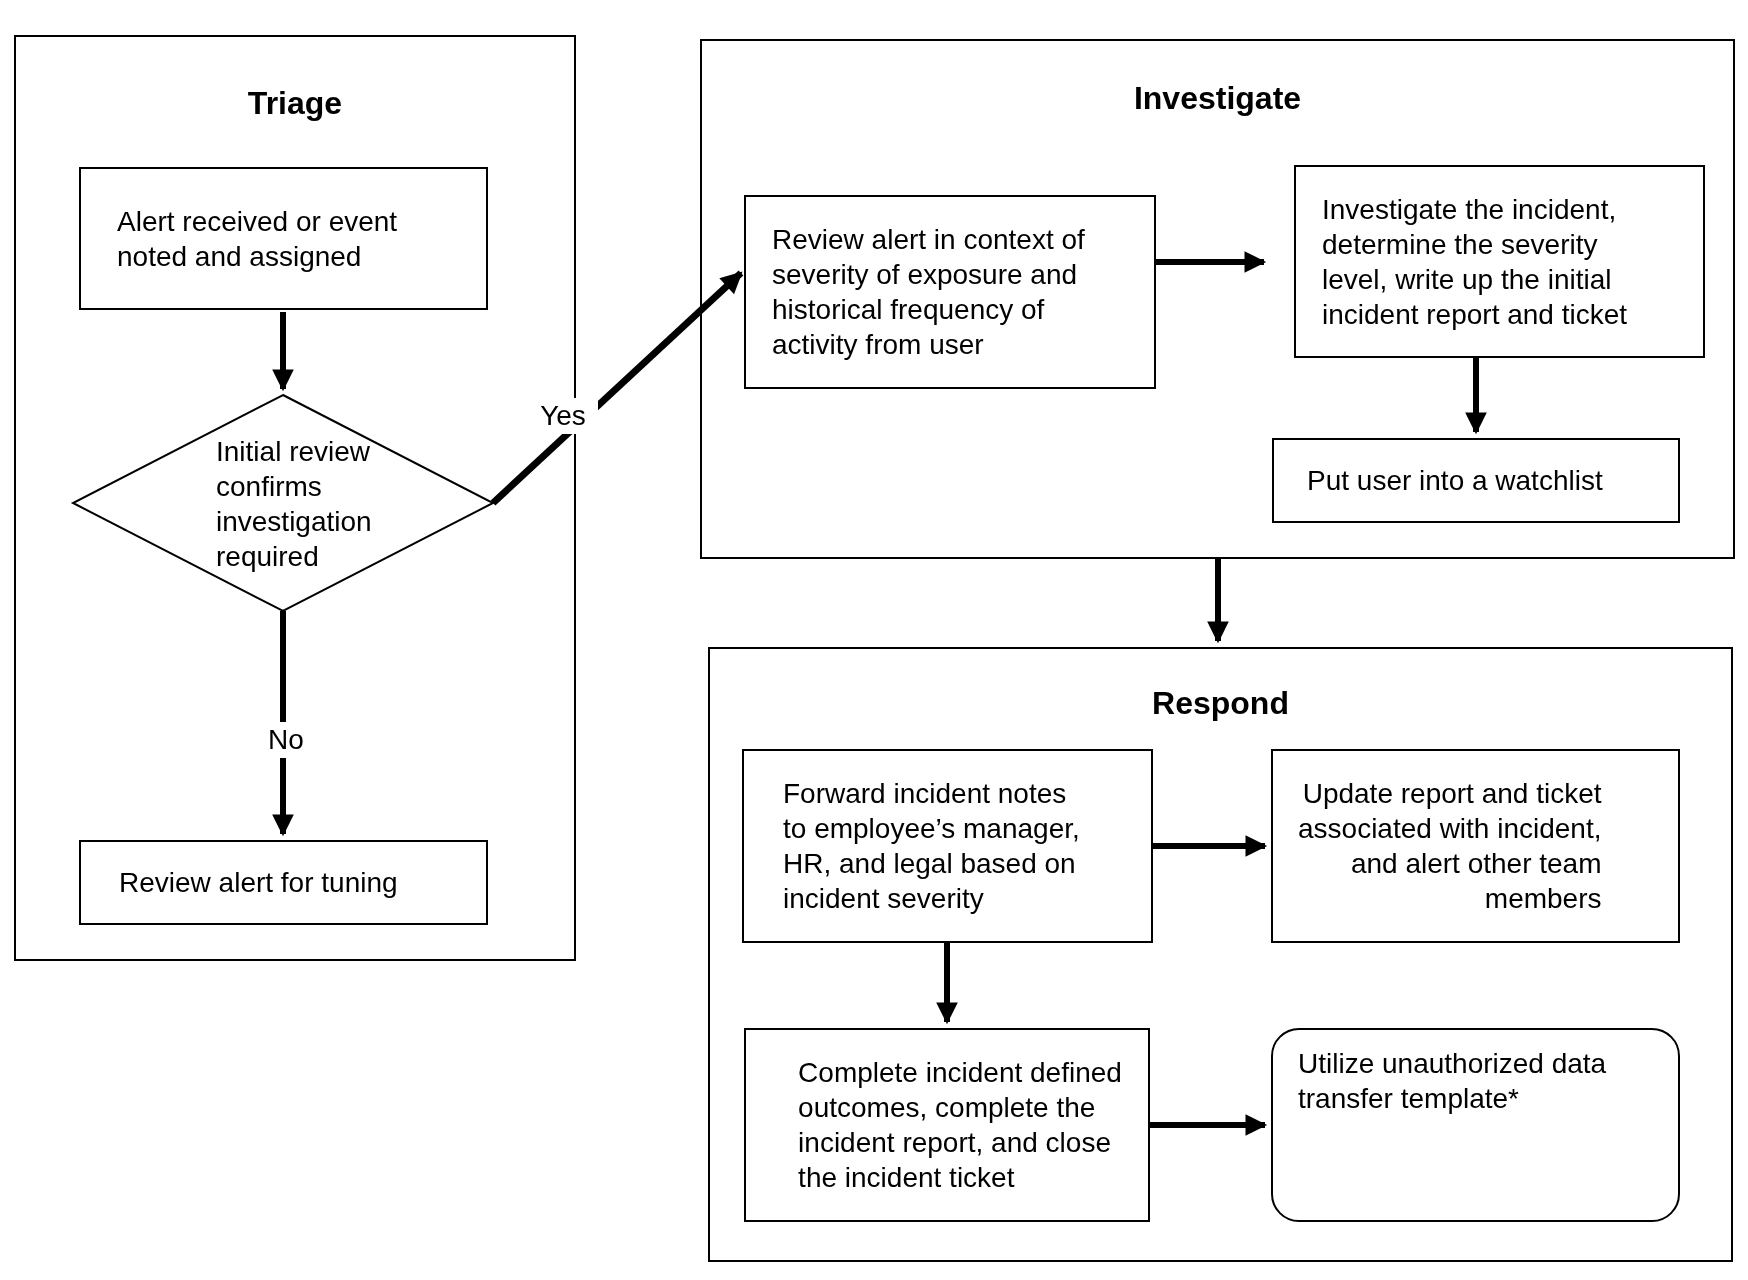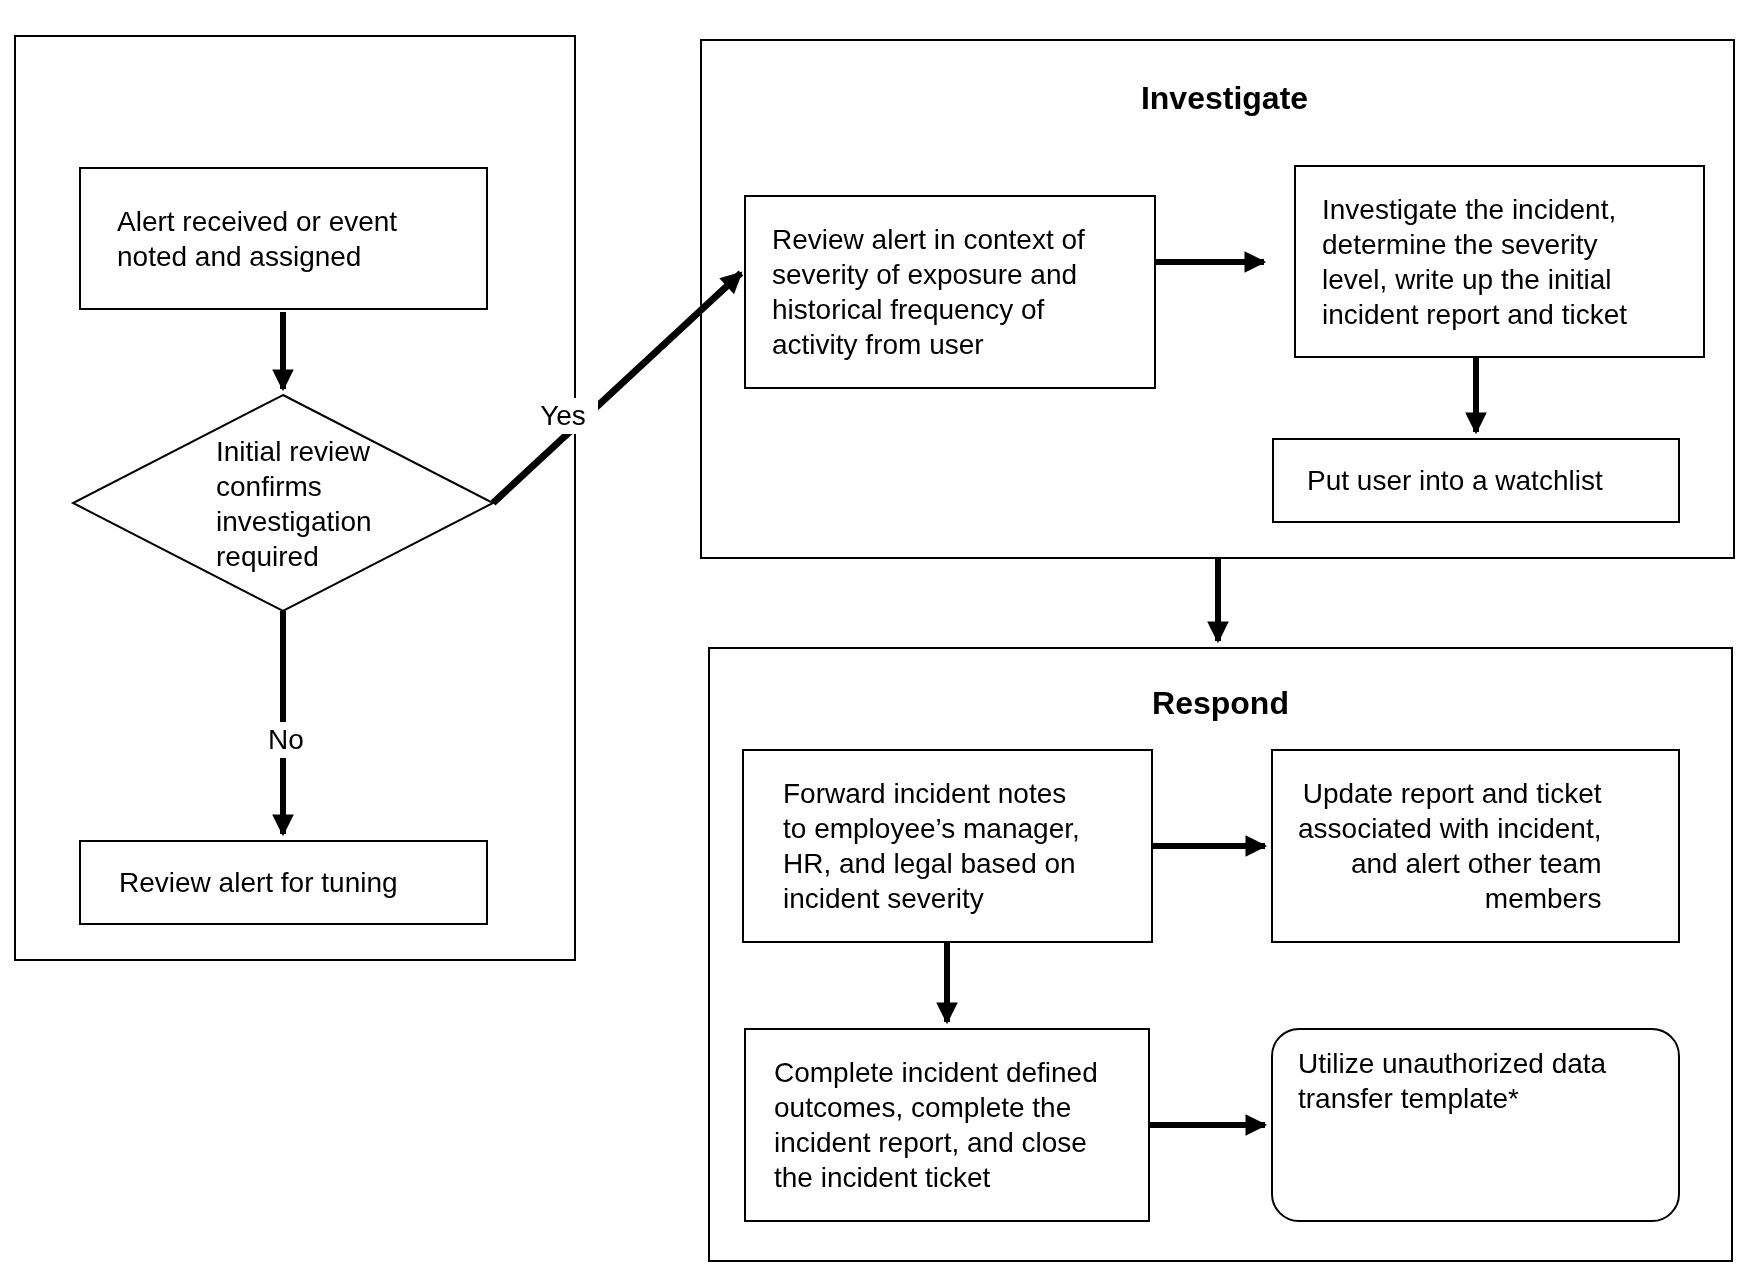"Triage" div.panel-title { html: none -> <div>Triage</div> }
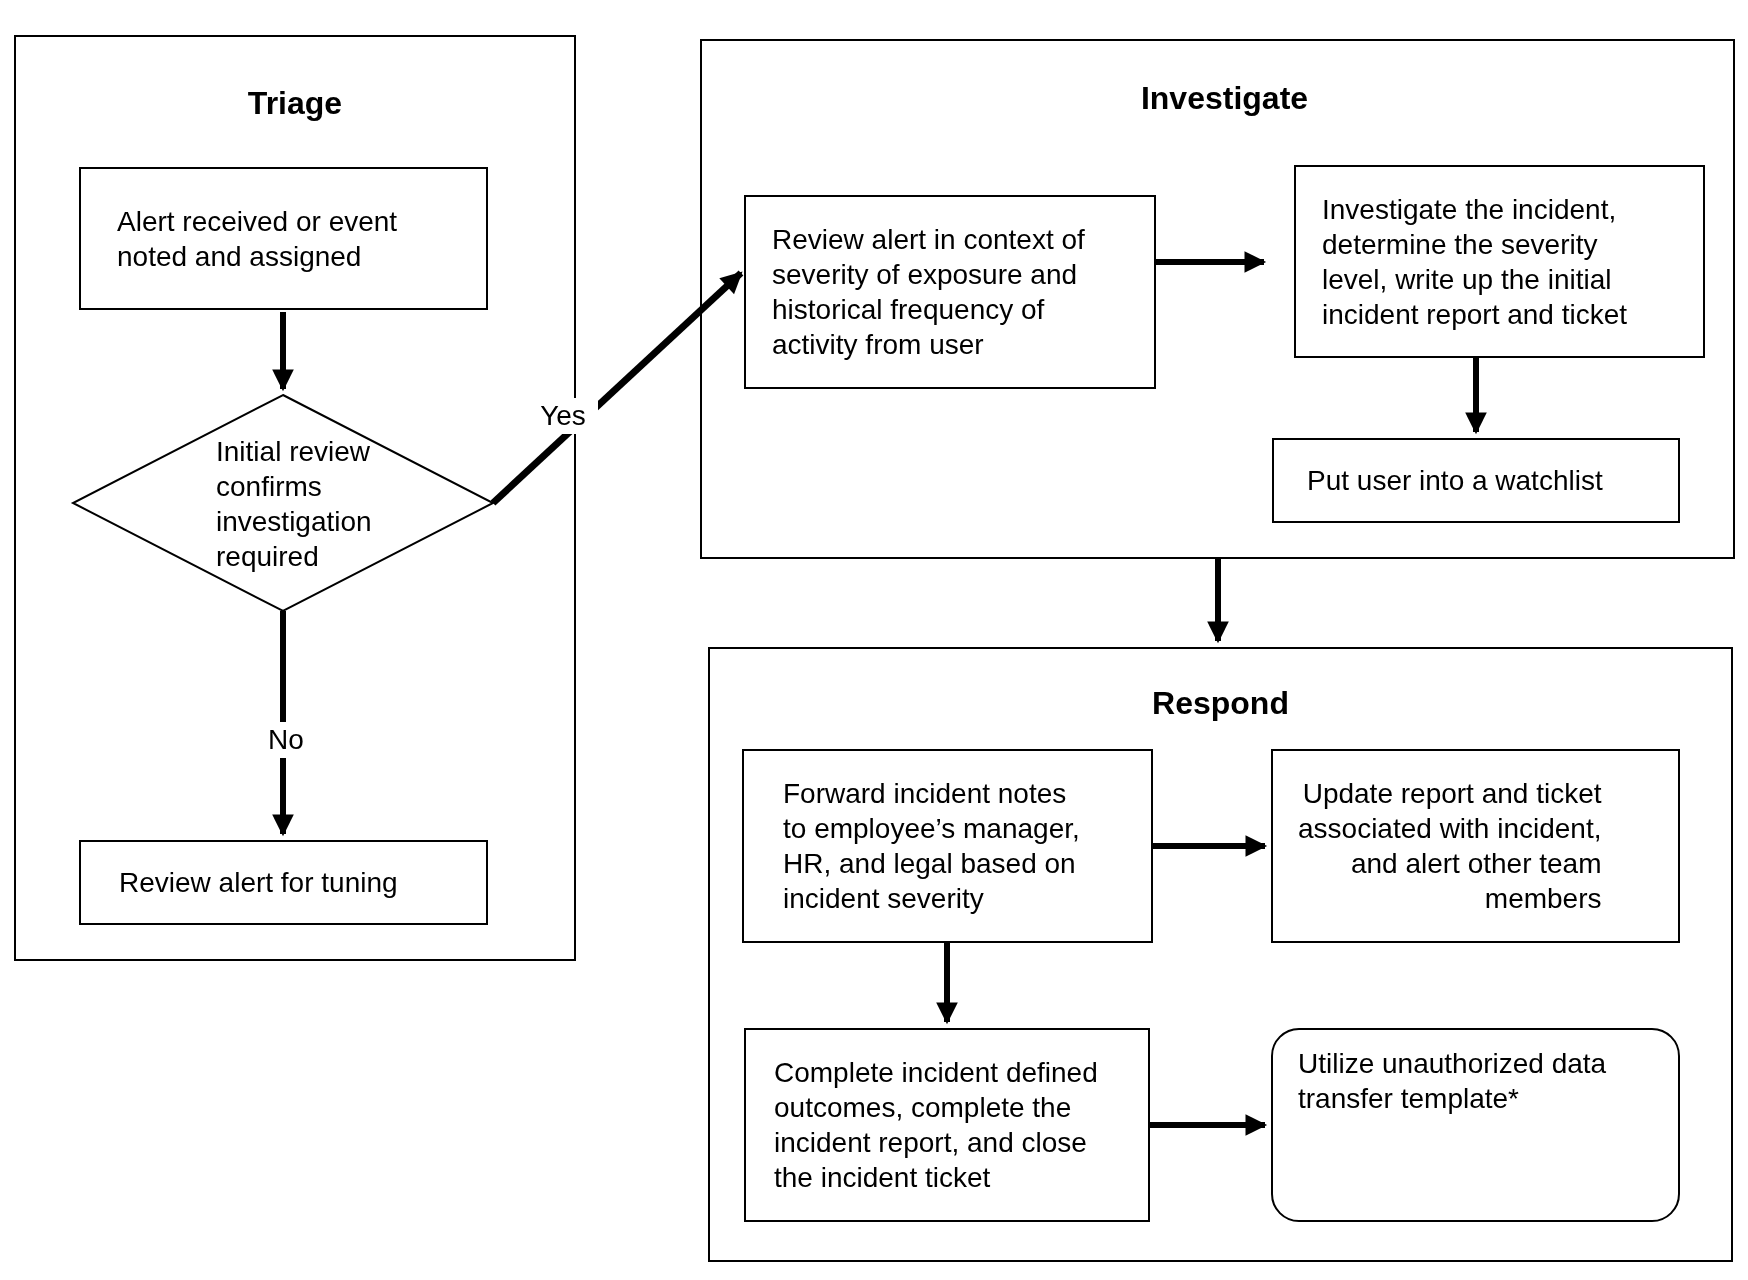"Investigate" div.panel-title { margin-left: 7px -> none }
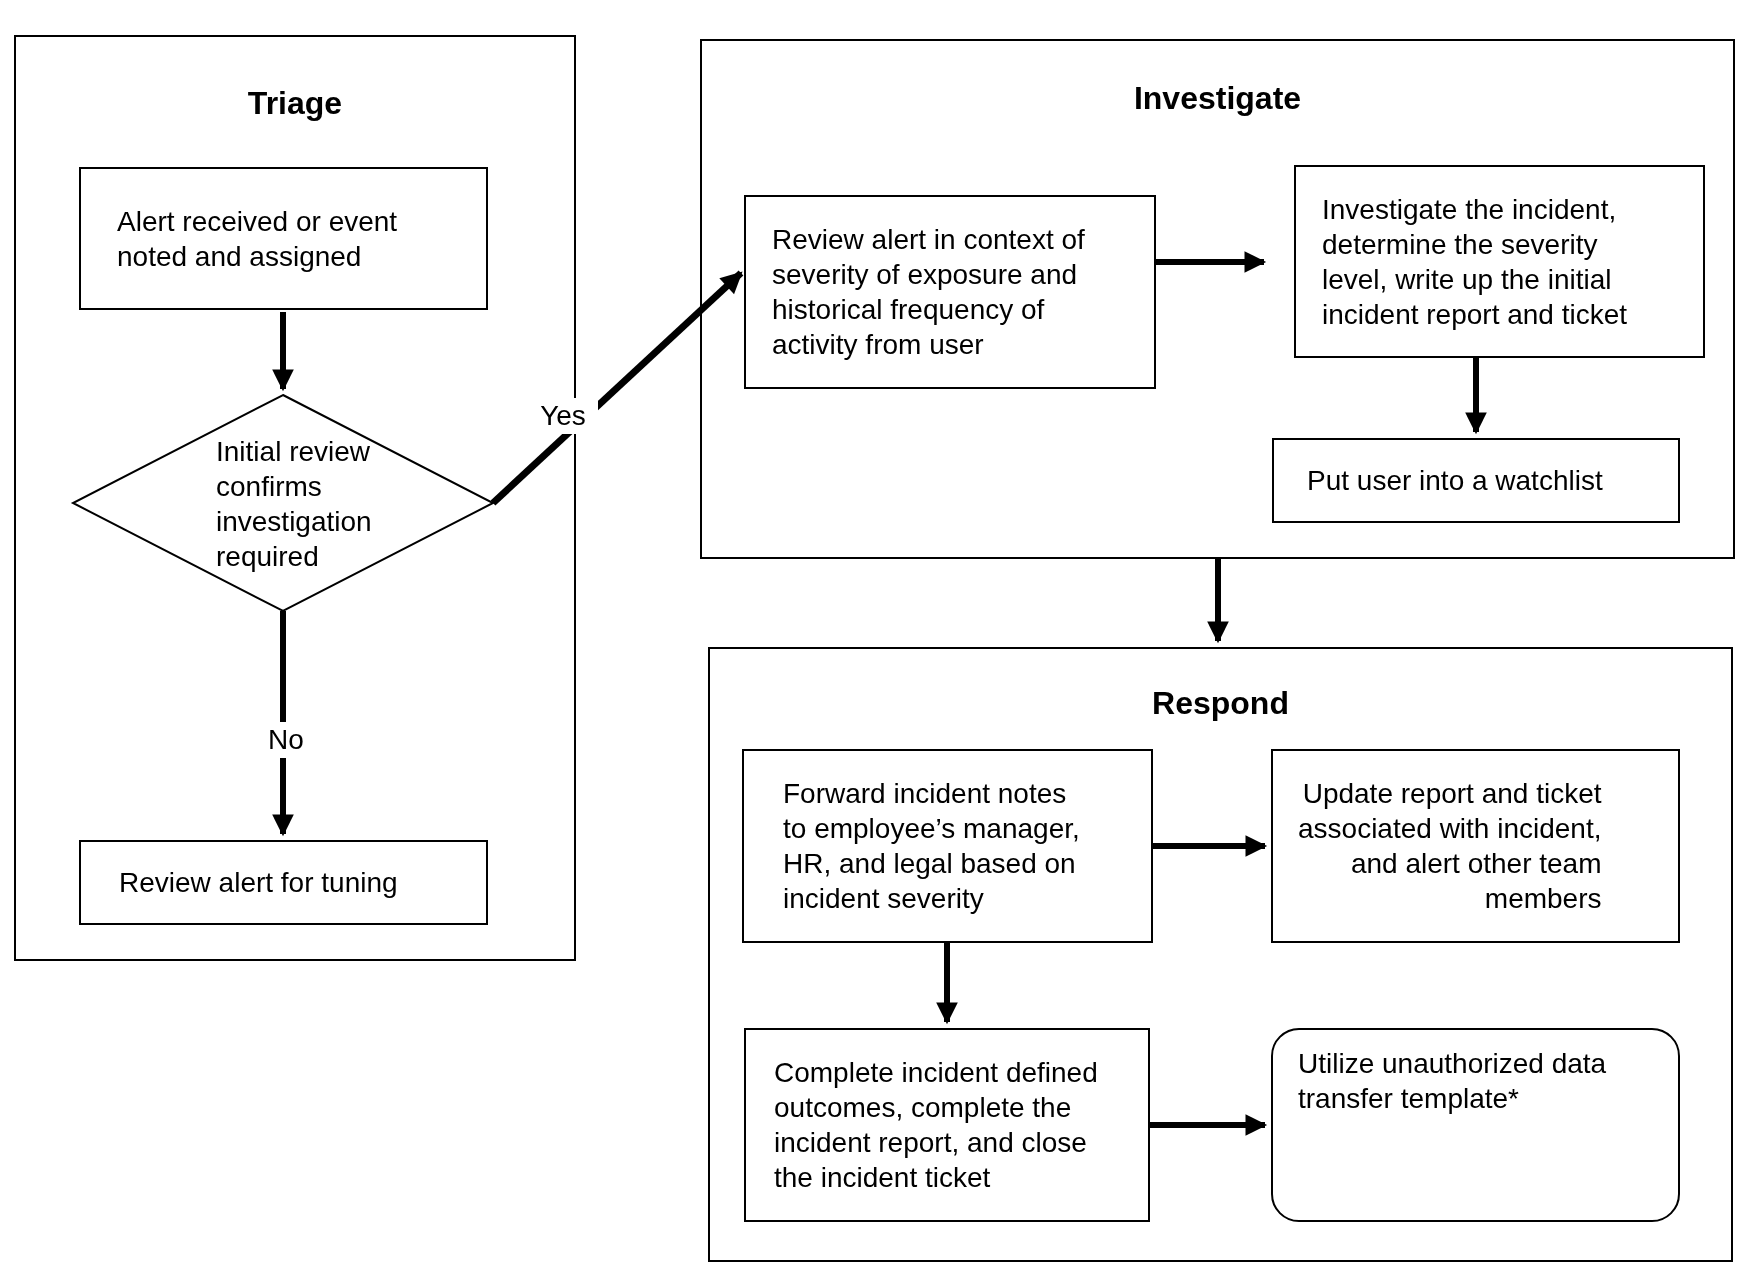"Complete incident defined" div.pbox { justify-content: none -> center }
